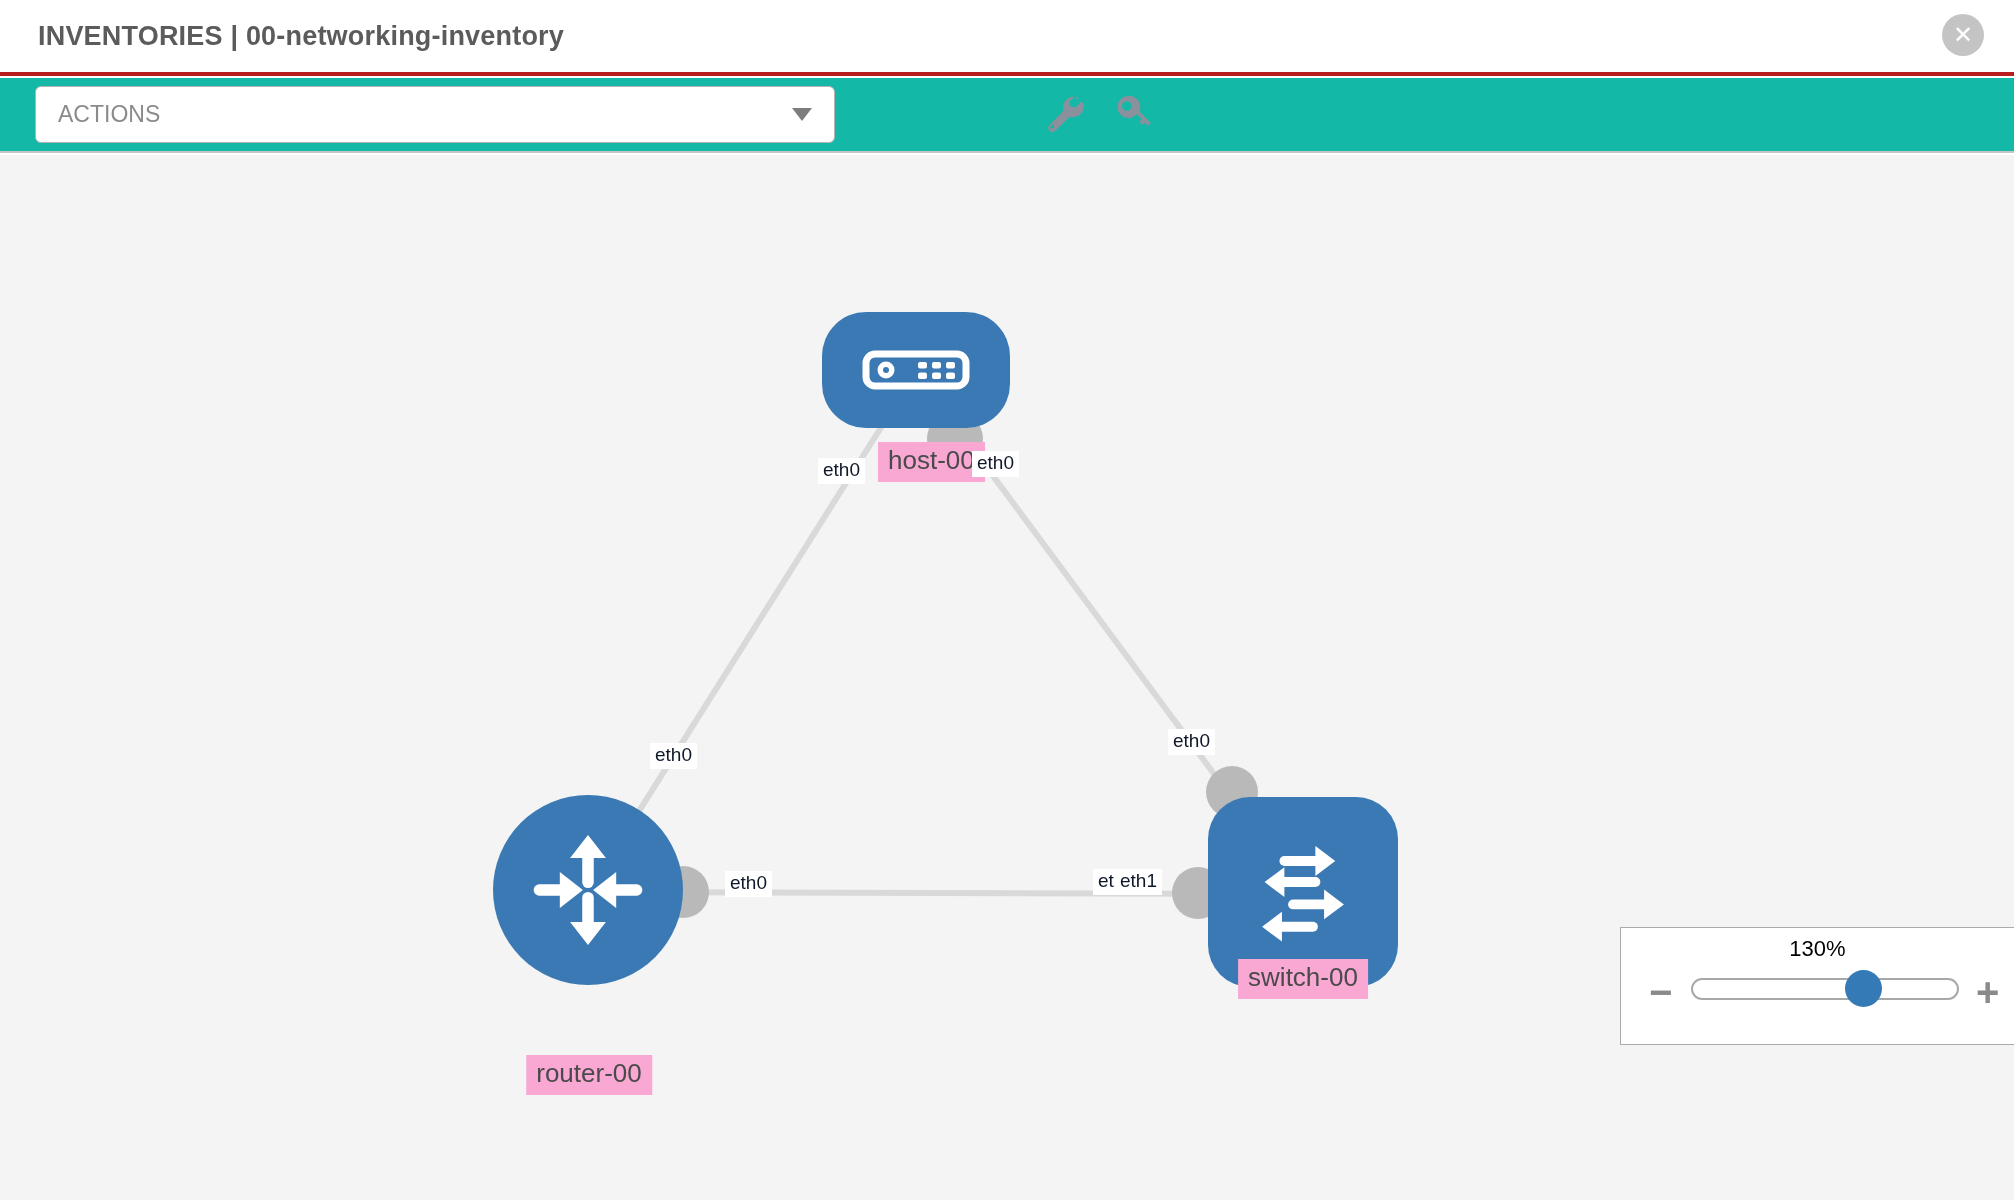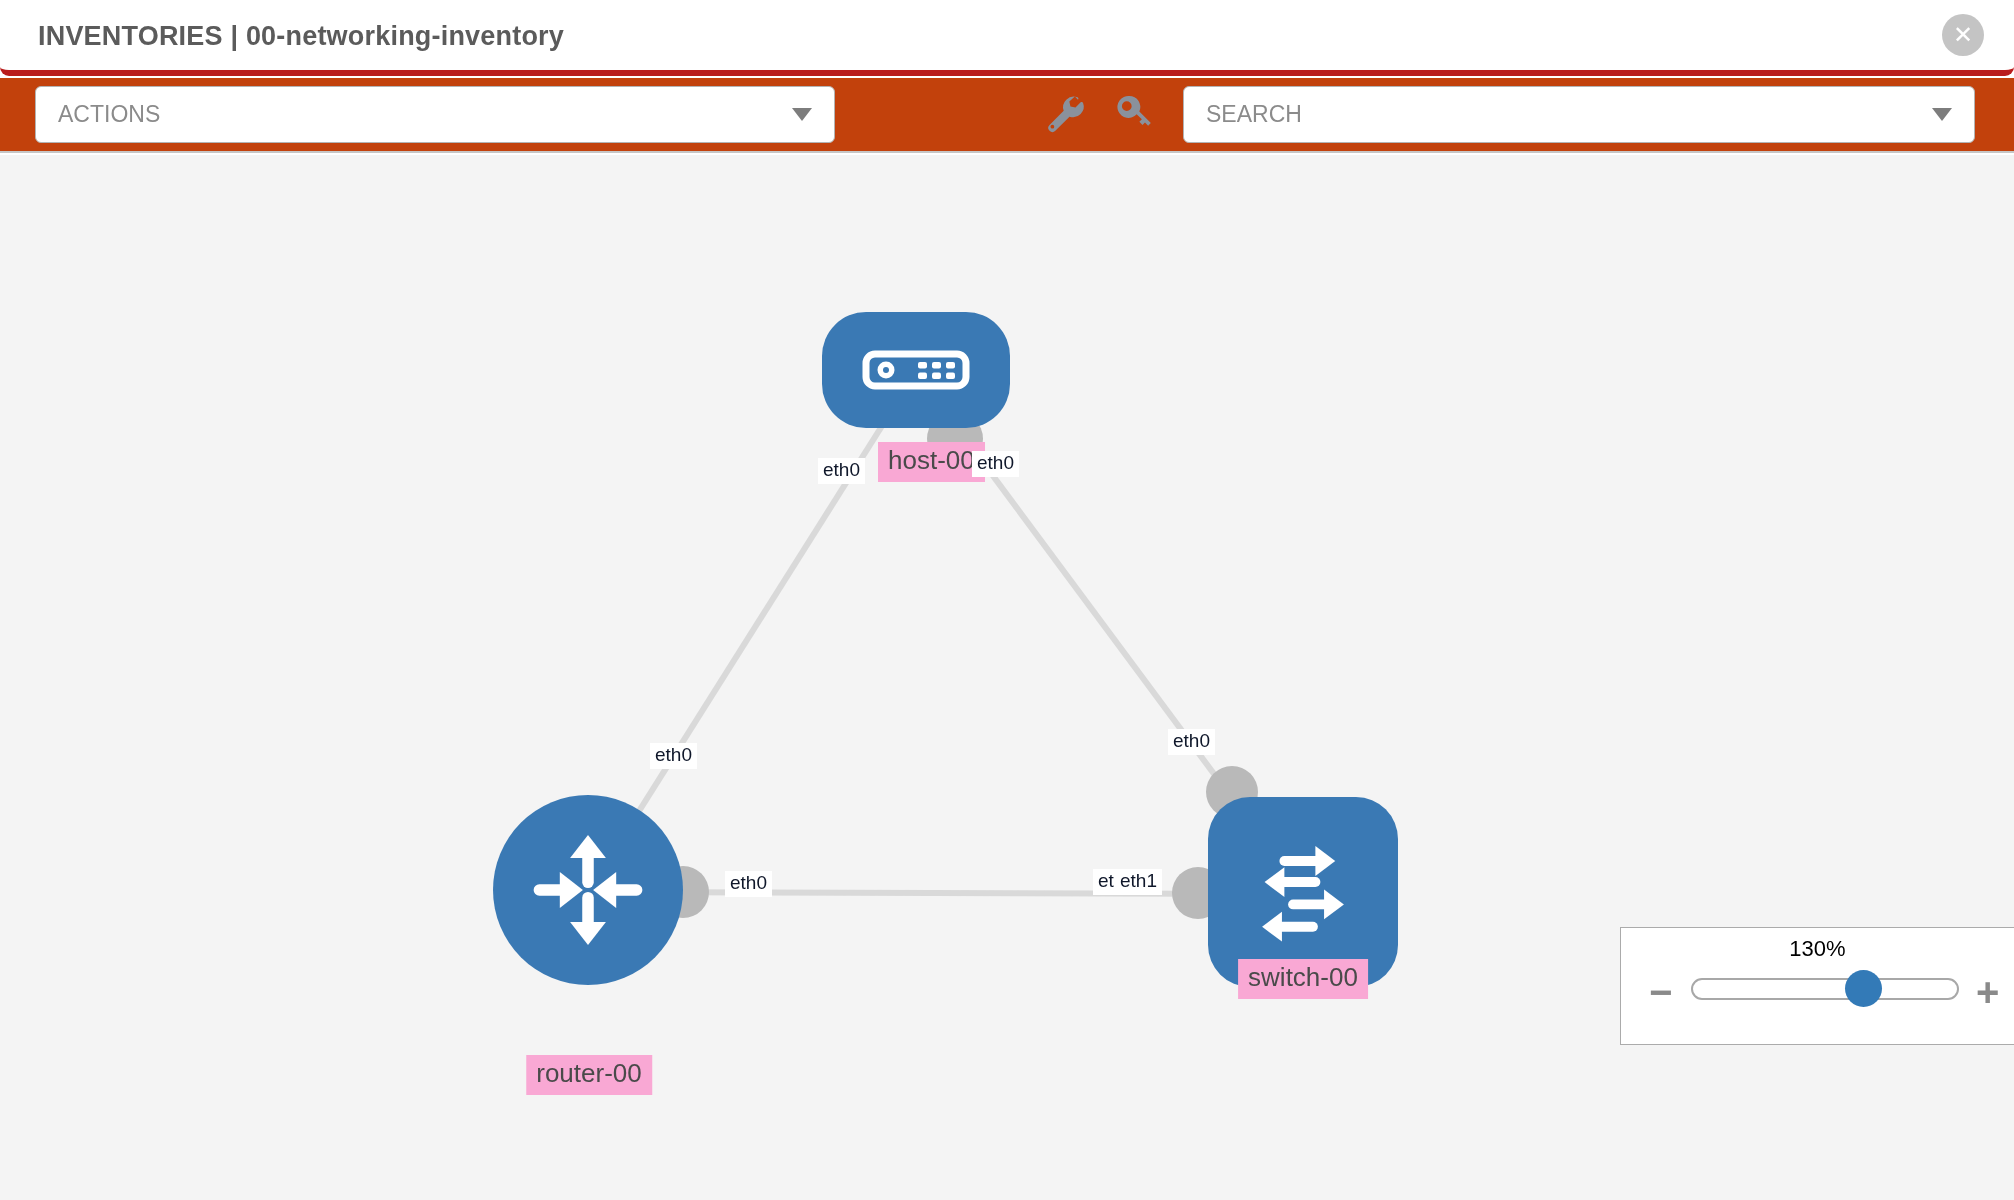"INVENTORIES | 00-networking-inventory" .header { border-bottom: 6px solid #b91c1c -> 4px solid #b91c1c; border-radius: 9px -> none }
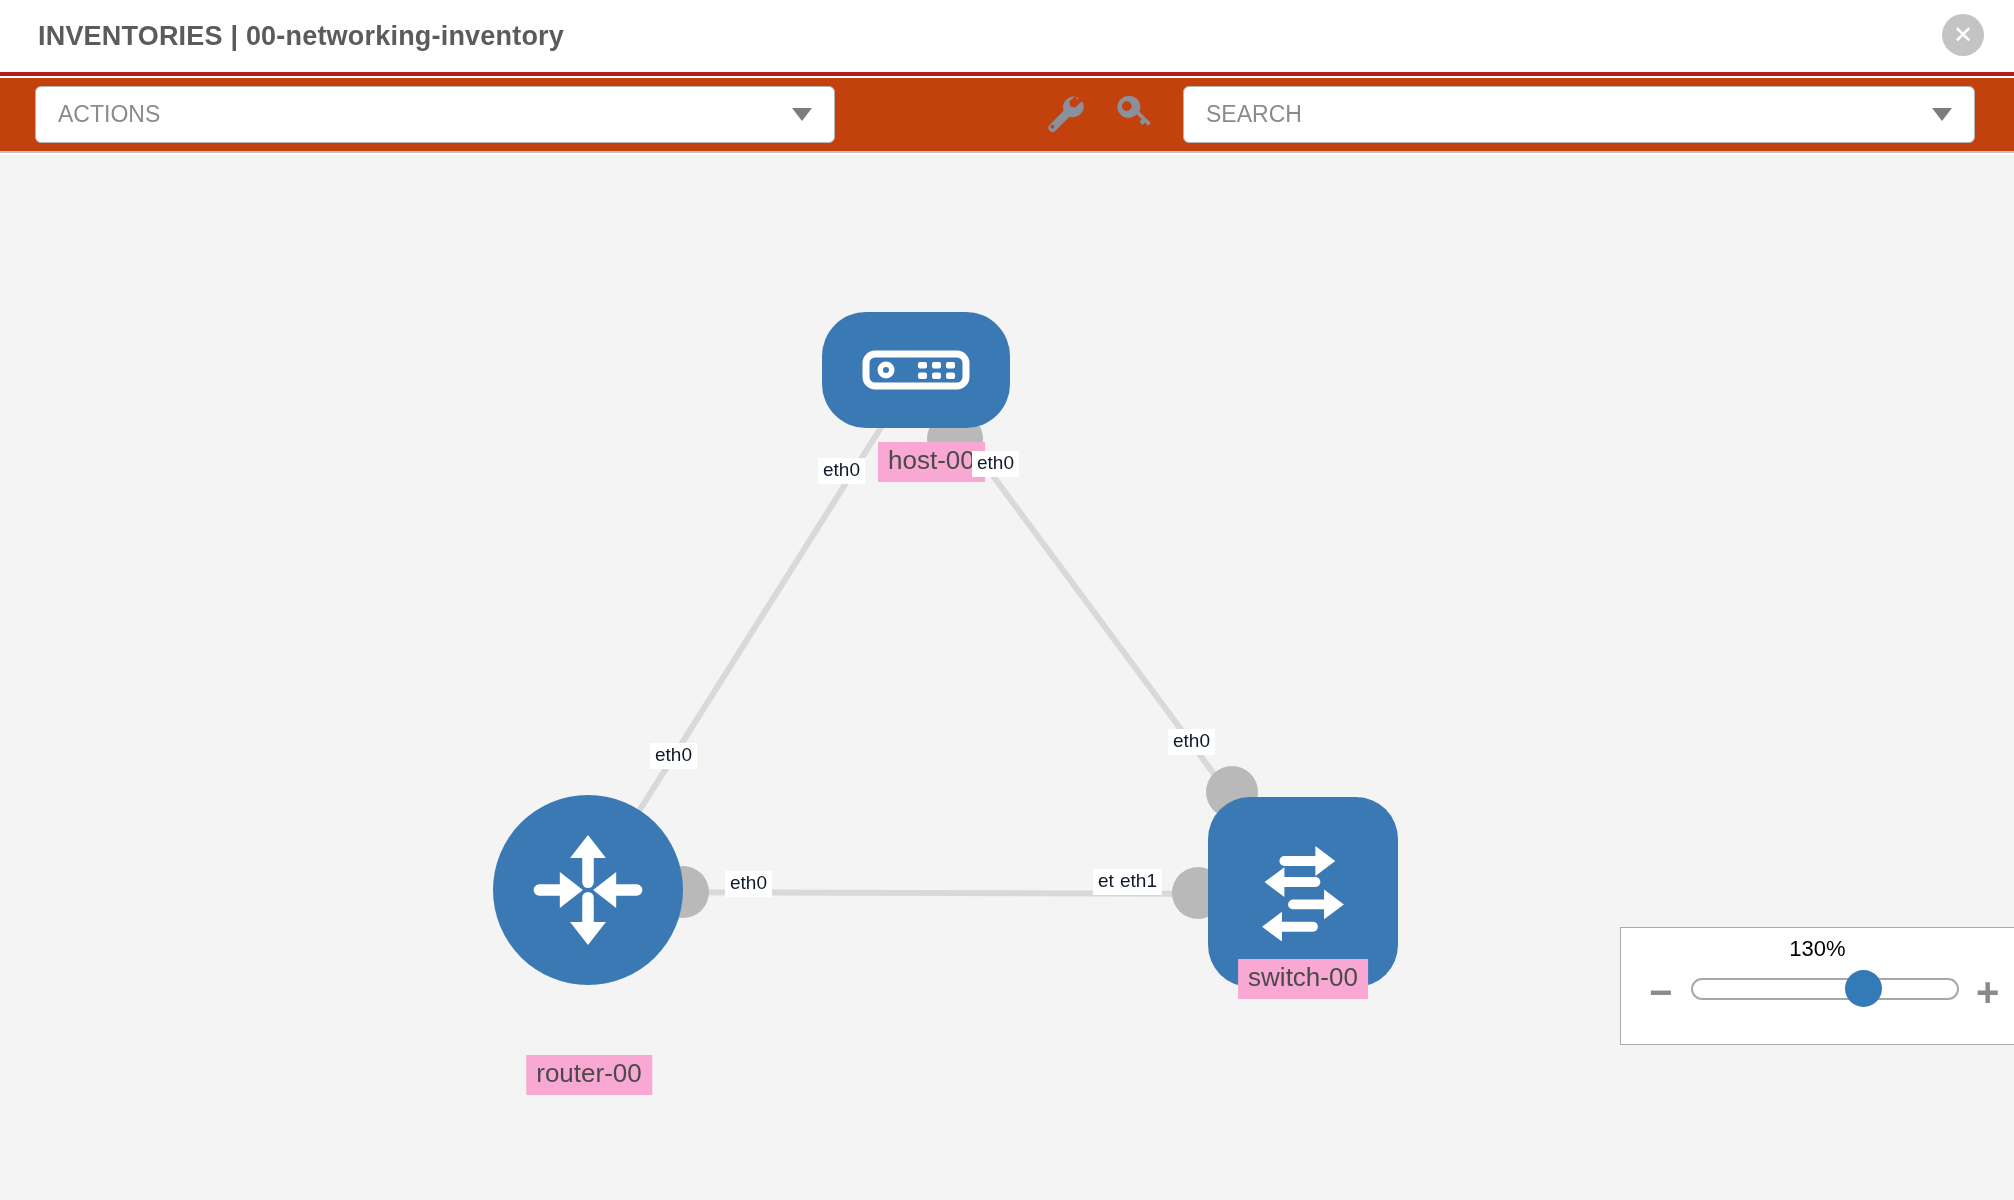"ACTIONS" .toolbar { background: #c2410c -> #14b8a6 }
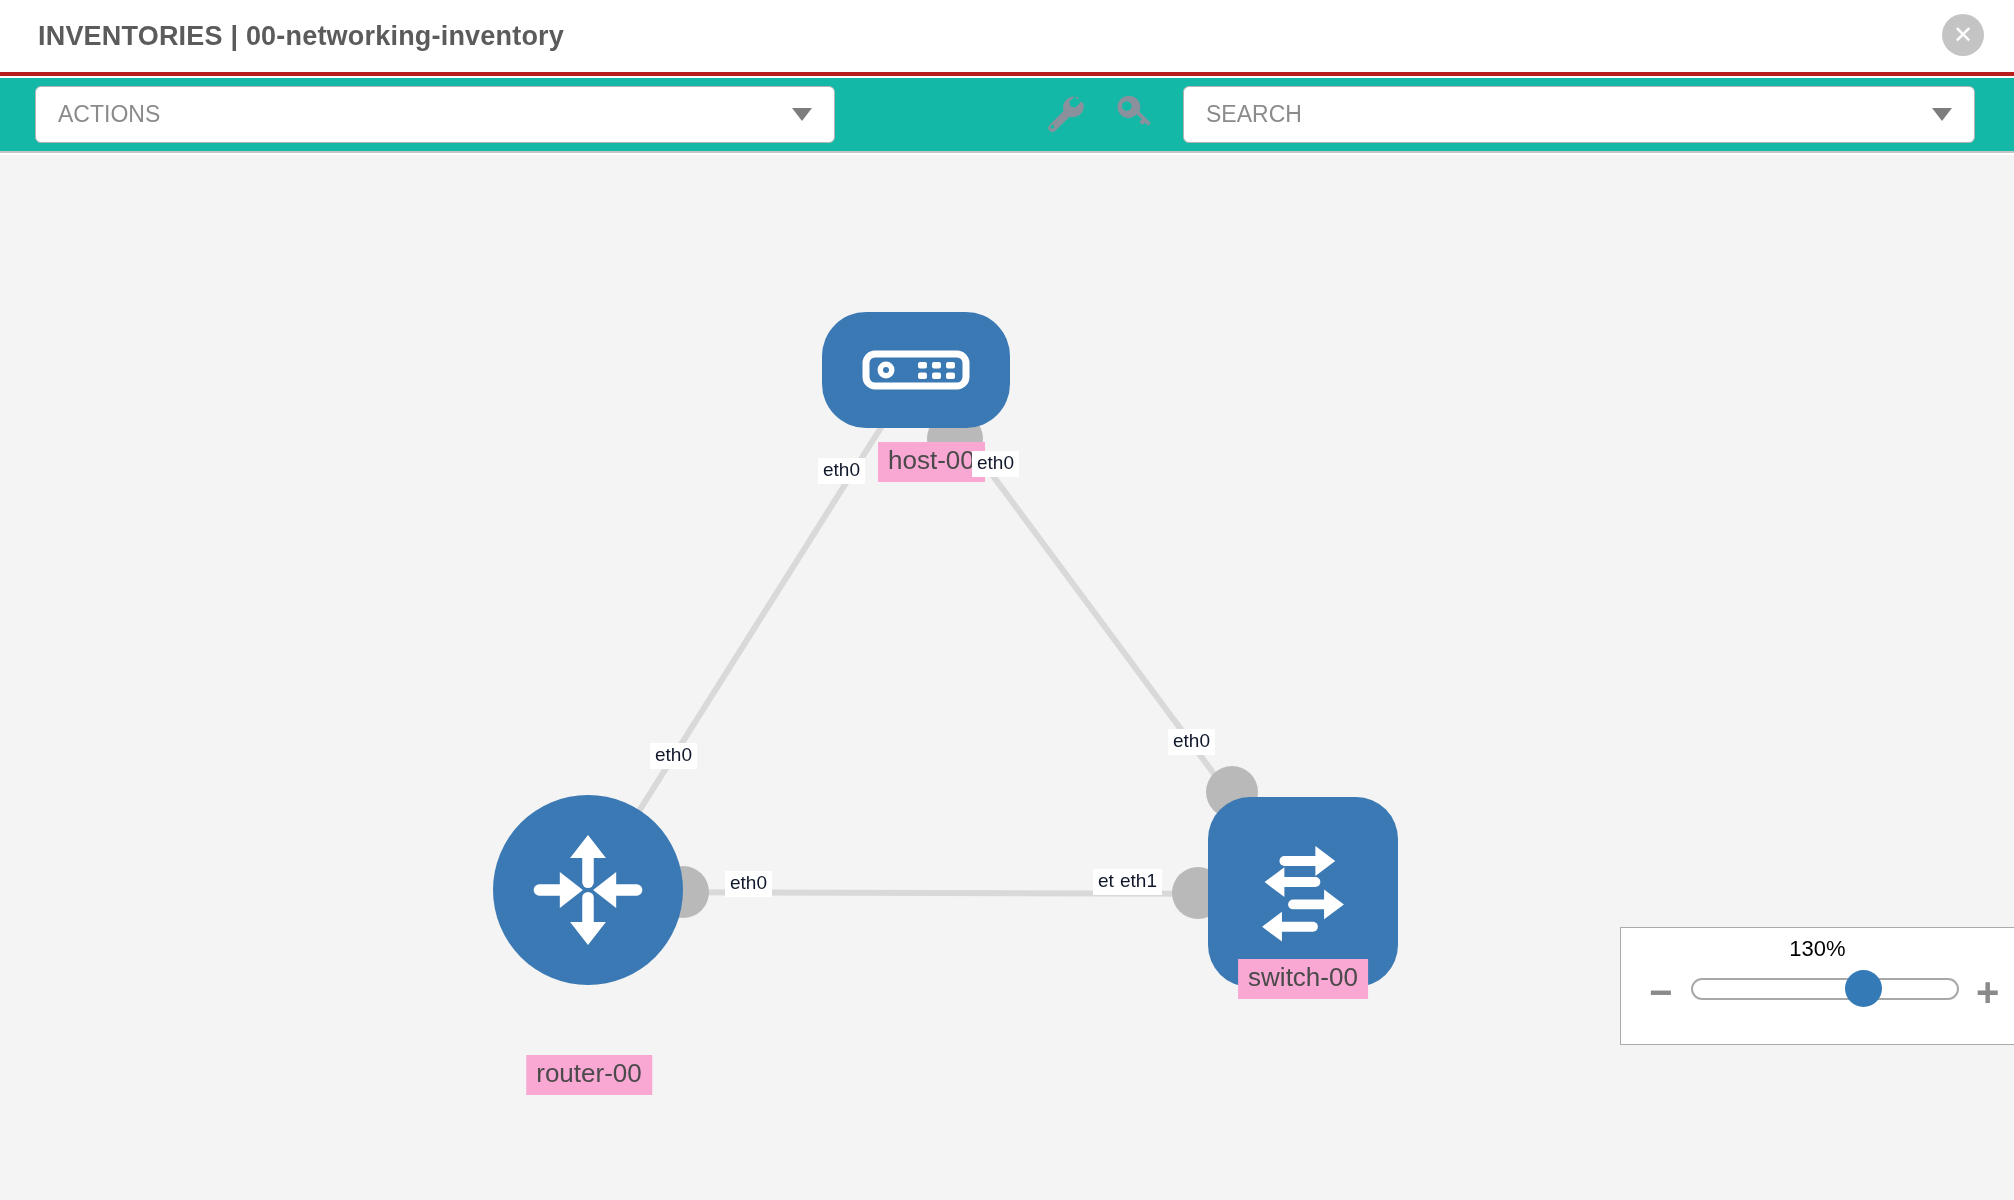"SEARCH" div.dropdown { html: <div> <span>SEARCH</span> <span></span> </div> -> none }
